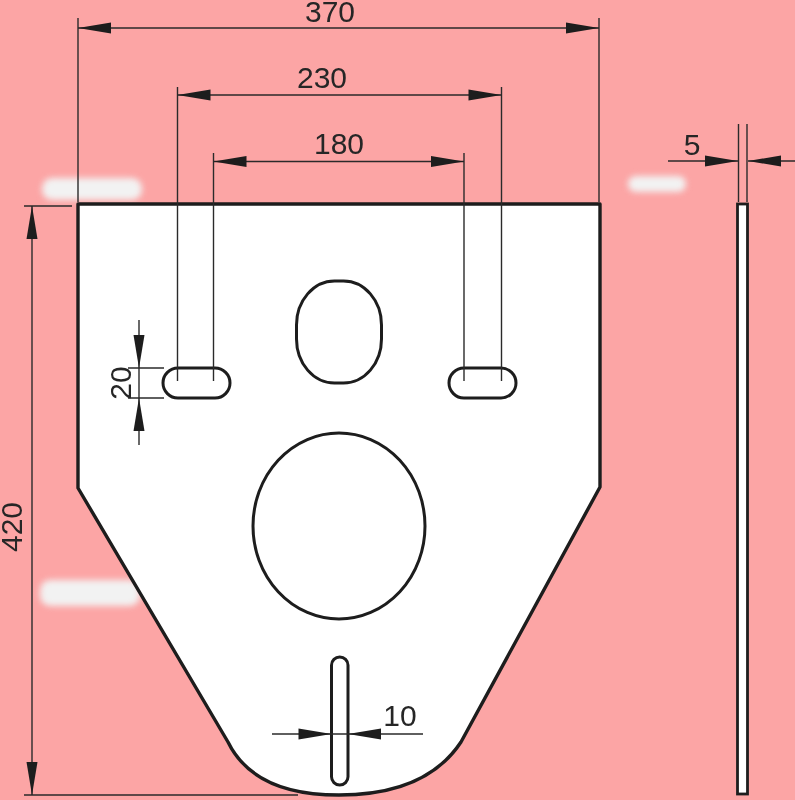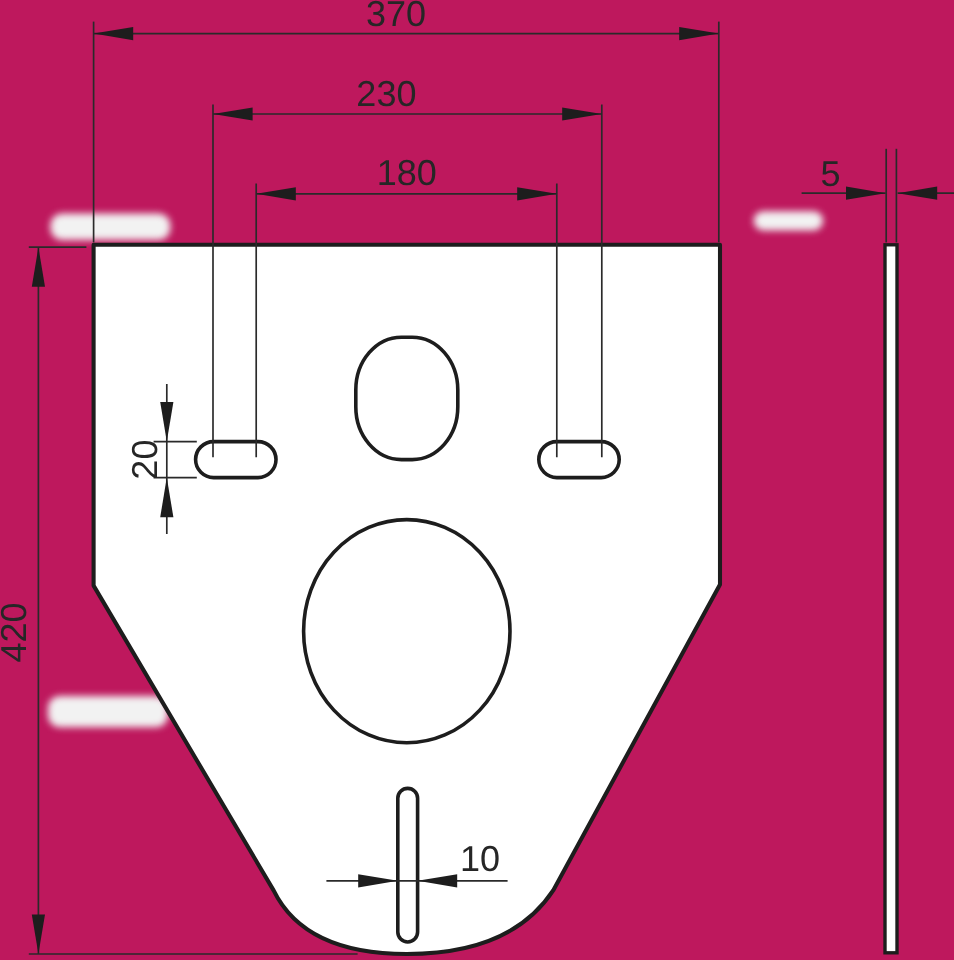"370" .stage { background: #be185d -> #fca5a5 }
